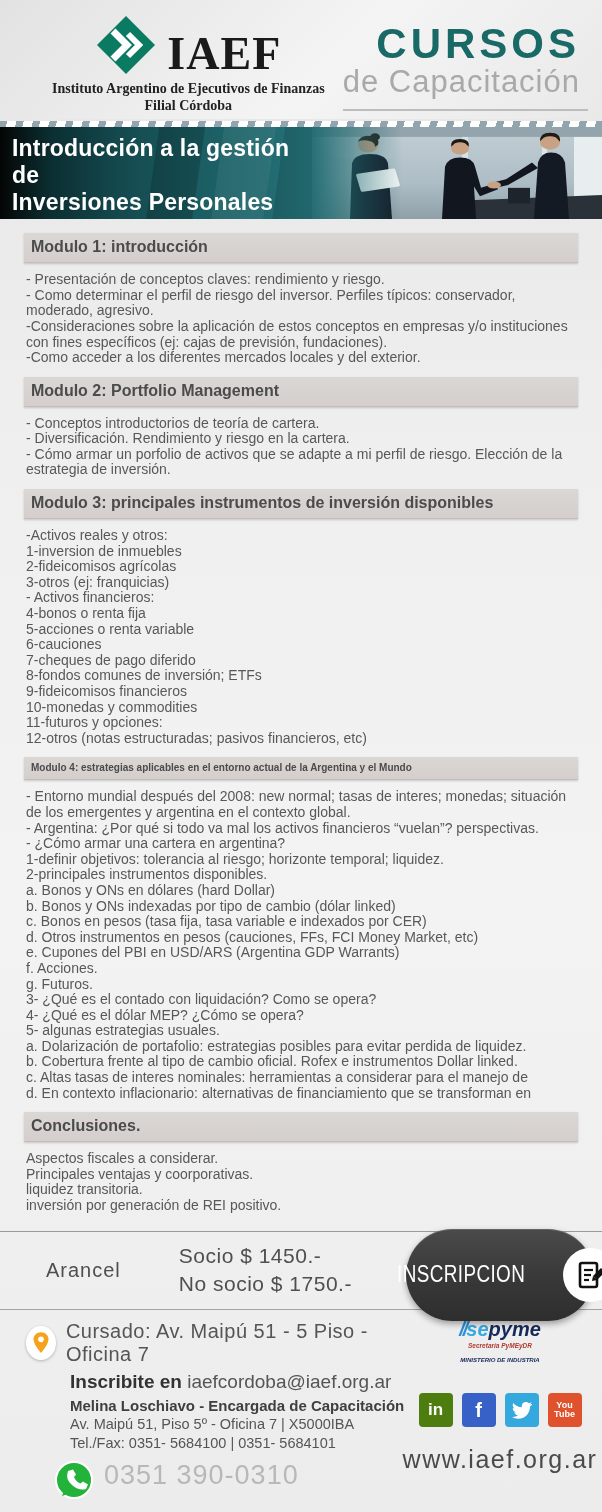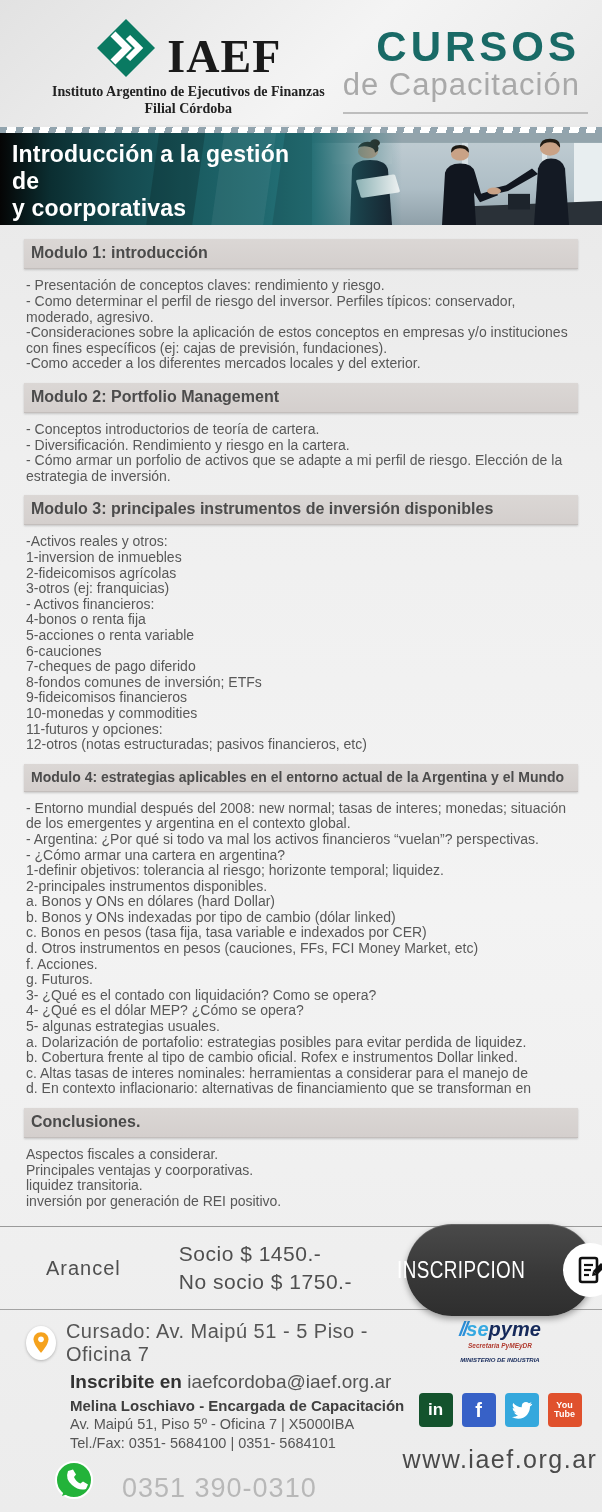"Inversiones Personales" div.banner-title { html: none -> <div>Inversiones Personales</div> }
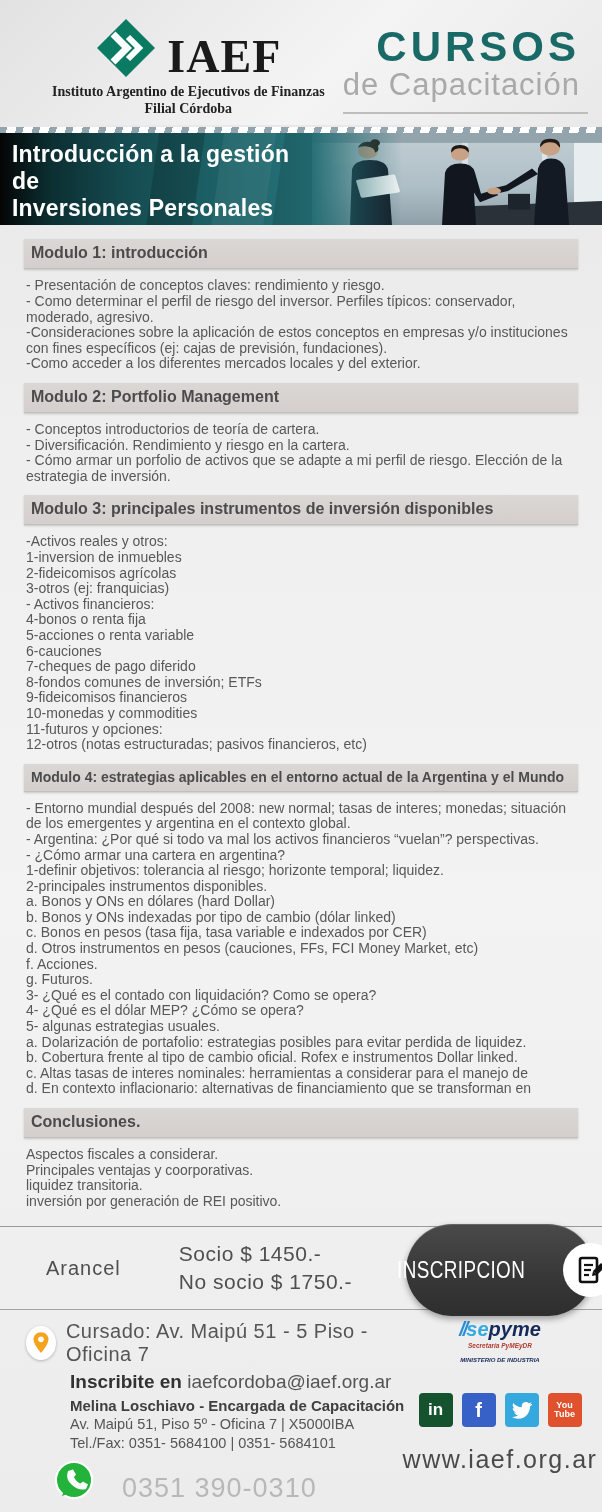"Modulo 4: estrategias aplicables en" div.module-bar { font-size: 14px -> 10px }
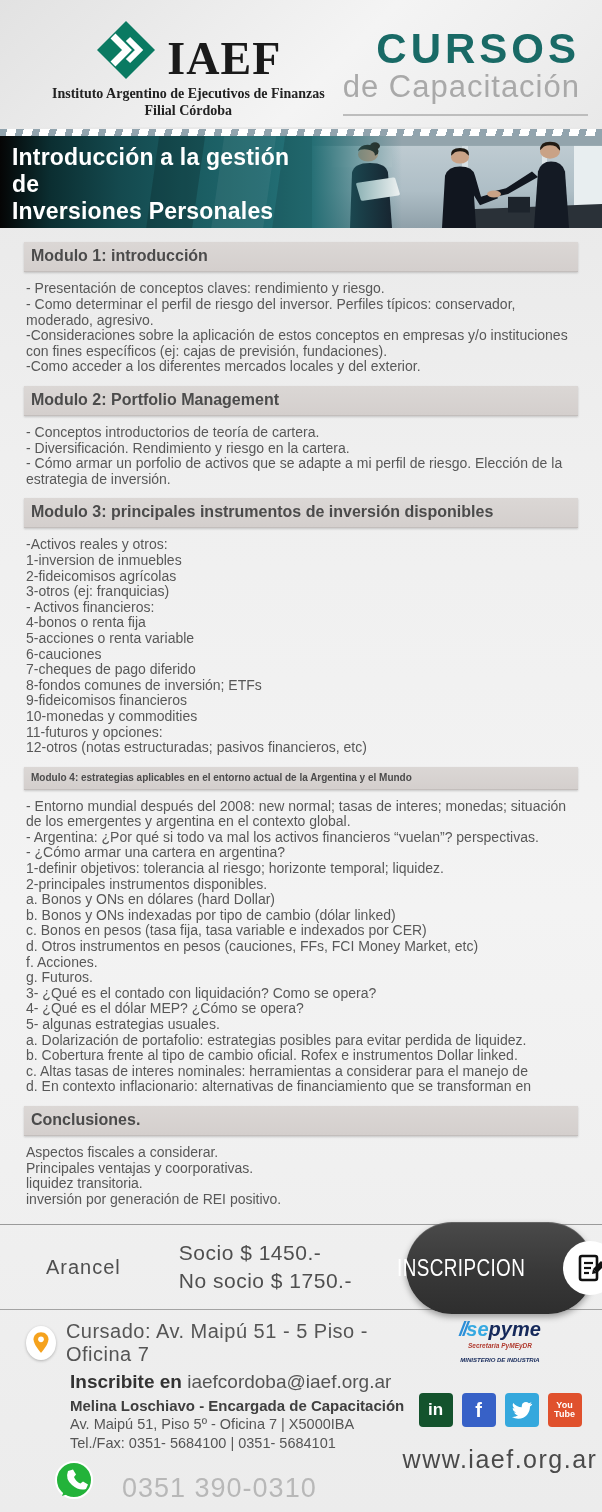"e. Cupones del PBI en" div { html: none -> <div>e. Cupones del PBI en USD/ARS (Argentina GDP Warrants)</div> }
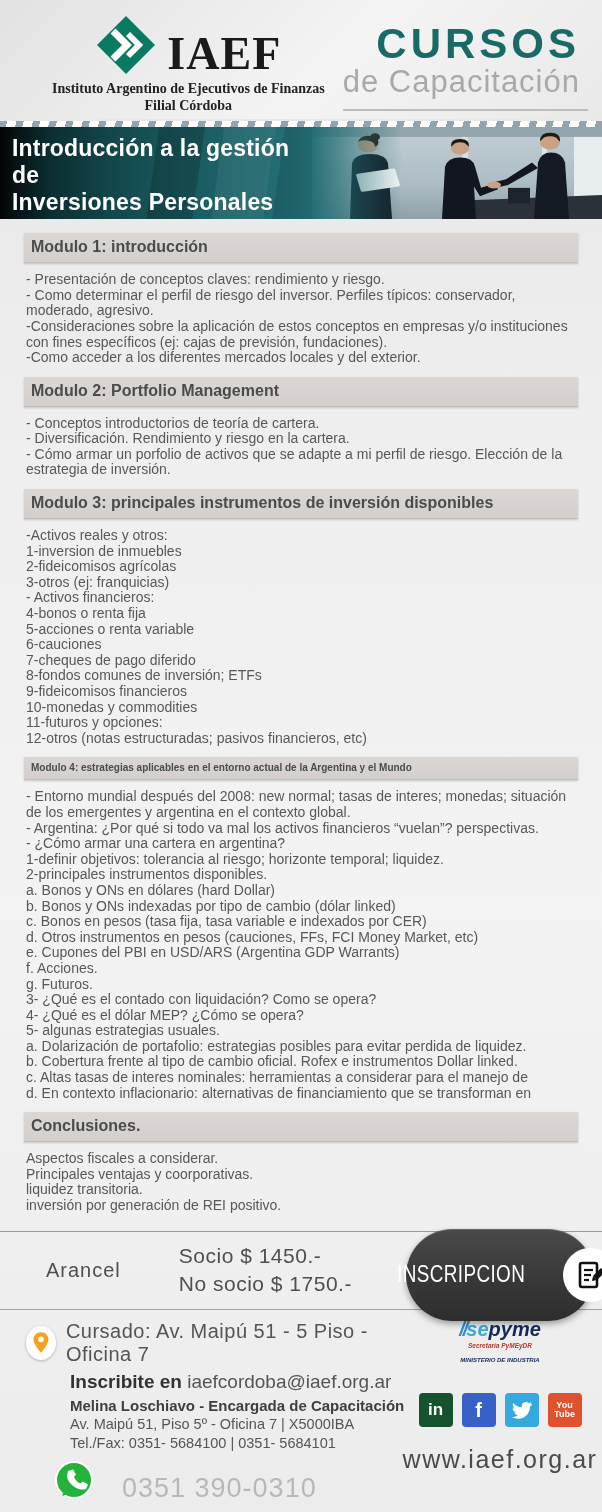"in" .soc.li { background: #14532d -> #4d7c0f }
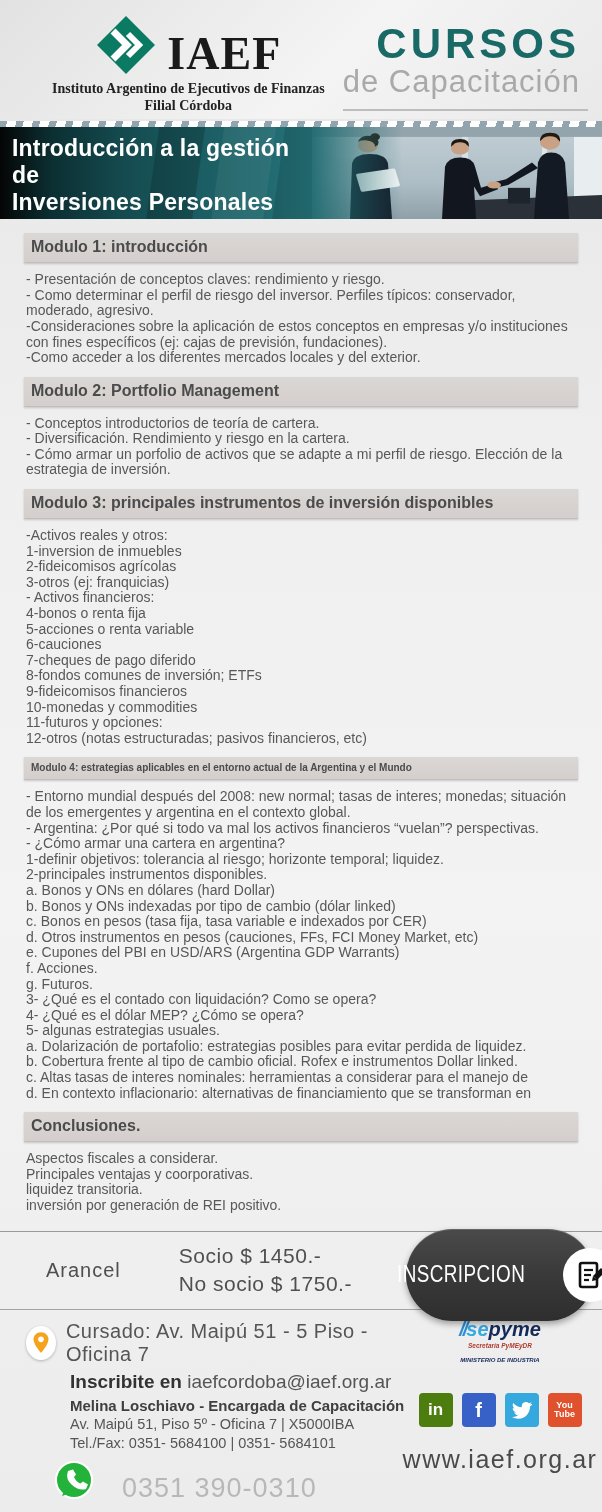"0351 390-0310" .wa-row { align-items: flex-end -> flex-start; gap: 28px -> 10px }
